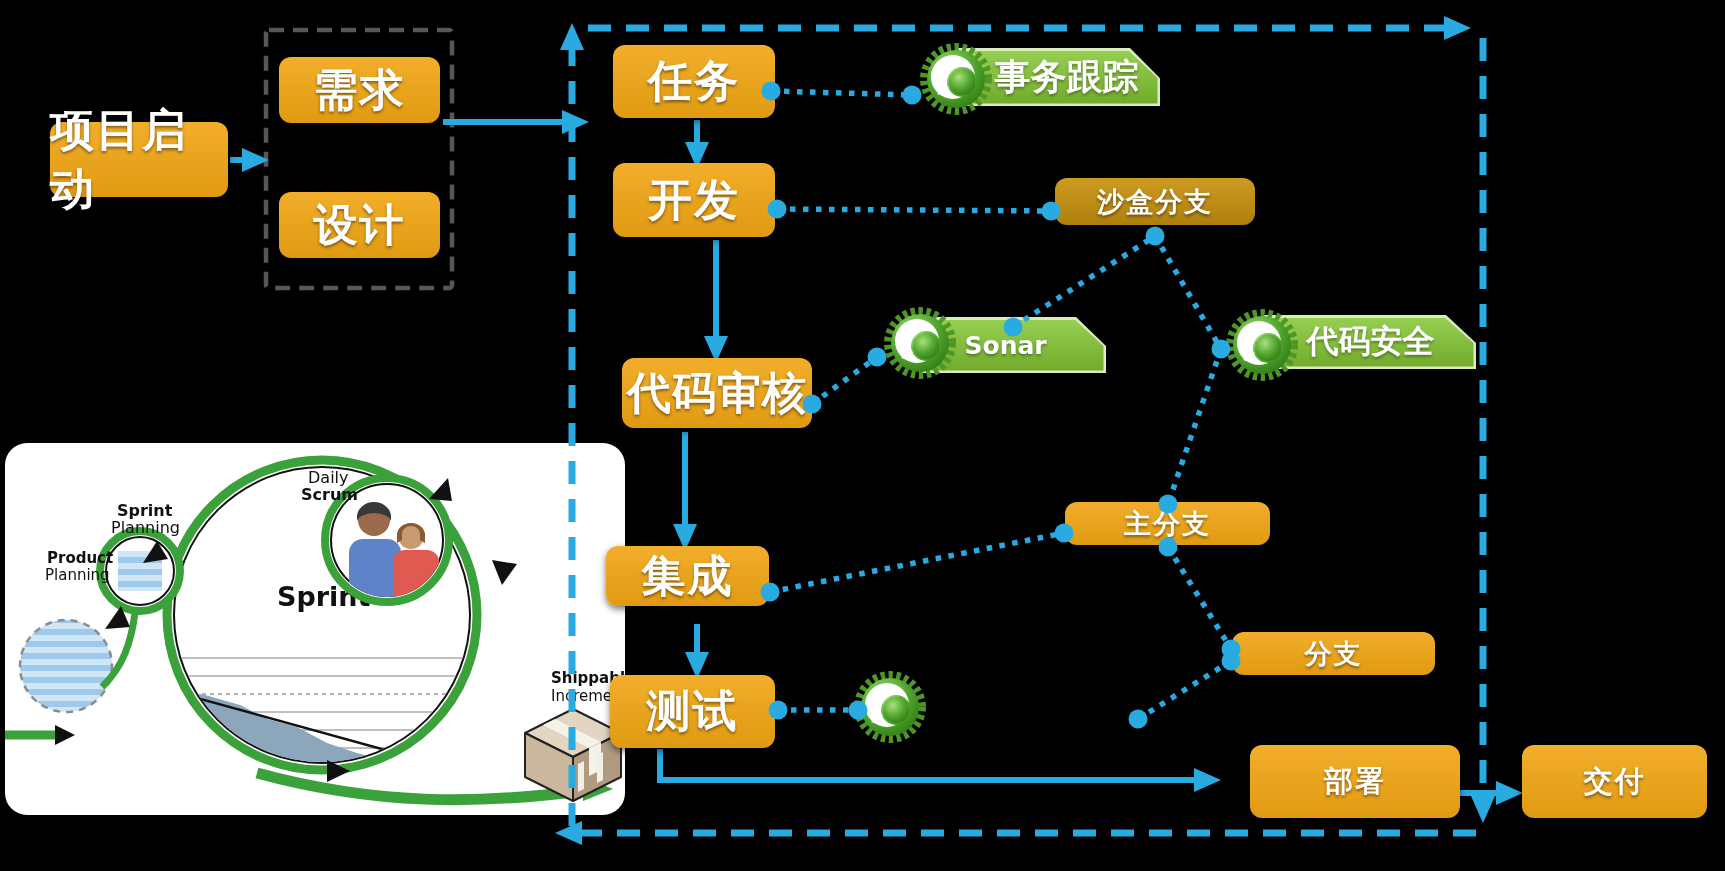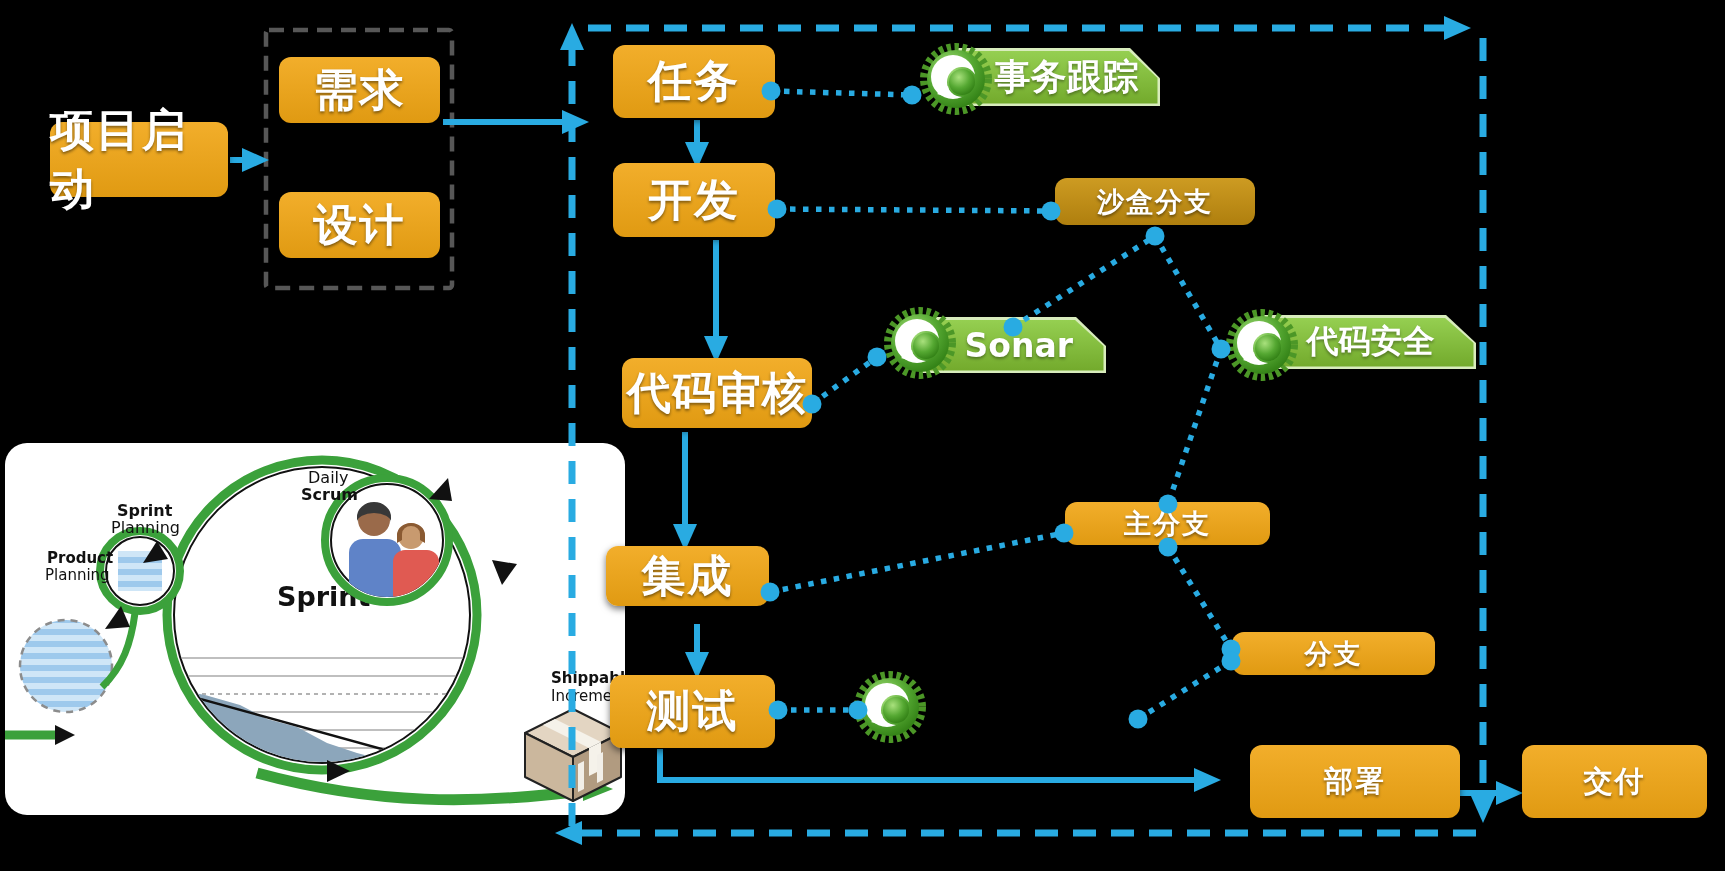"Sonar" div.banner-in { font-size: 33px -> 25px }
